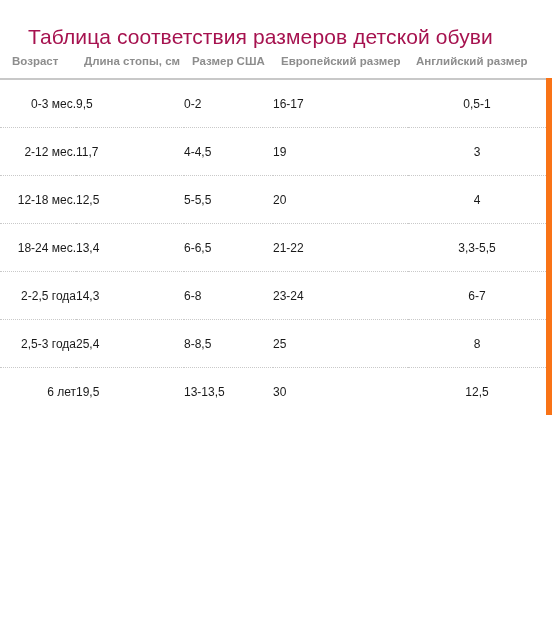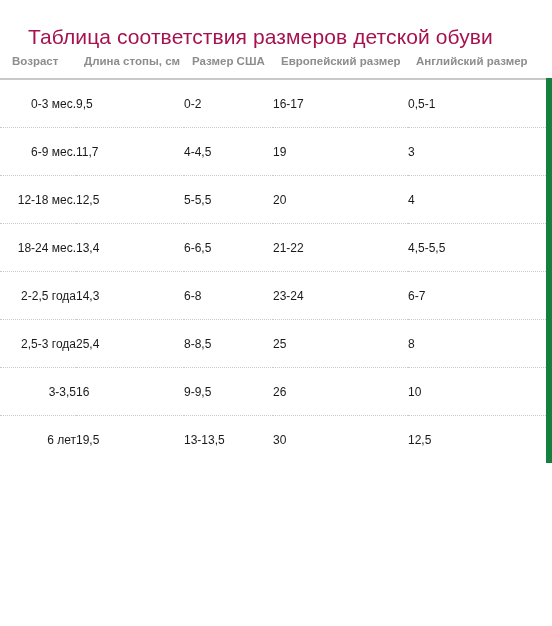"0,5-1" .size-table tbody td.last { border-right: 12px solid #15803d -> 12px solid #f97316; text-align: none -> center }
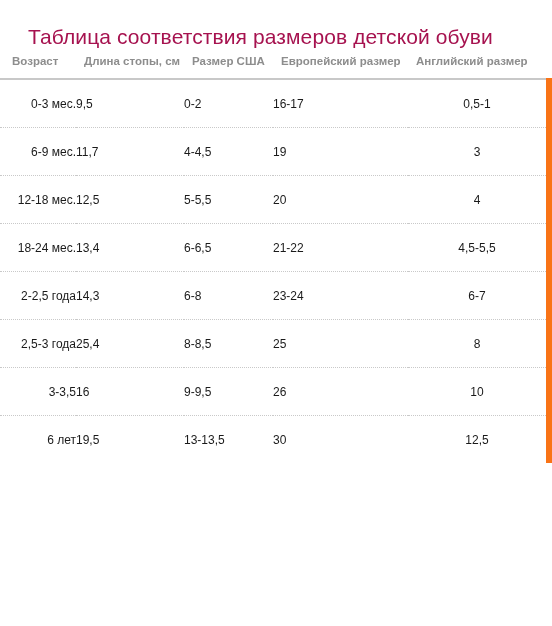"6-9 мес." td.first { text: 6-9 -> 2-12 }
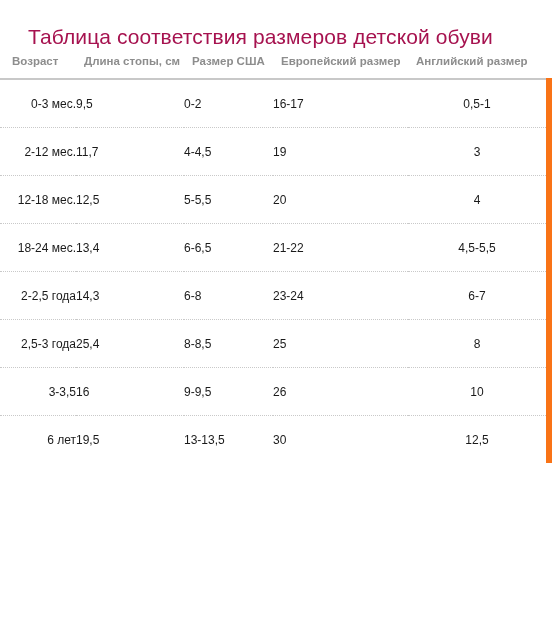"4,5-5,5" td.last { text: 4,5-5,5 -> 3,3-5,5 }
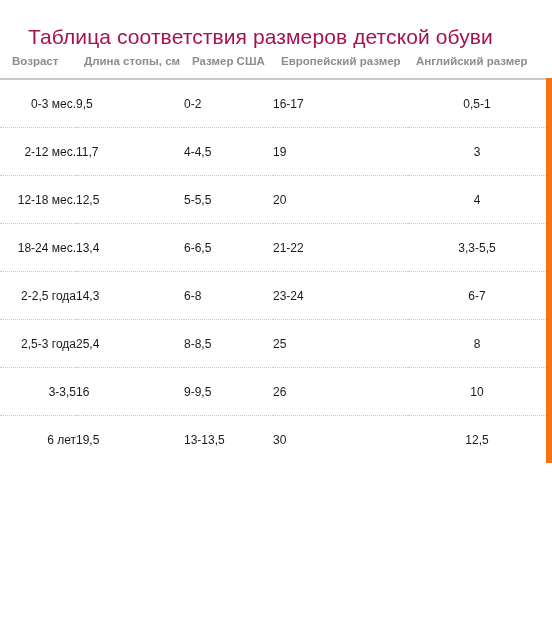"3-3,5" tr { html: <tr> <td>3-3,5</td> <td>16</td> <td>9-9,5</td> <td>26</td> <td>10</td> </tr> -> none }
